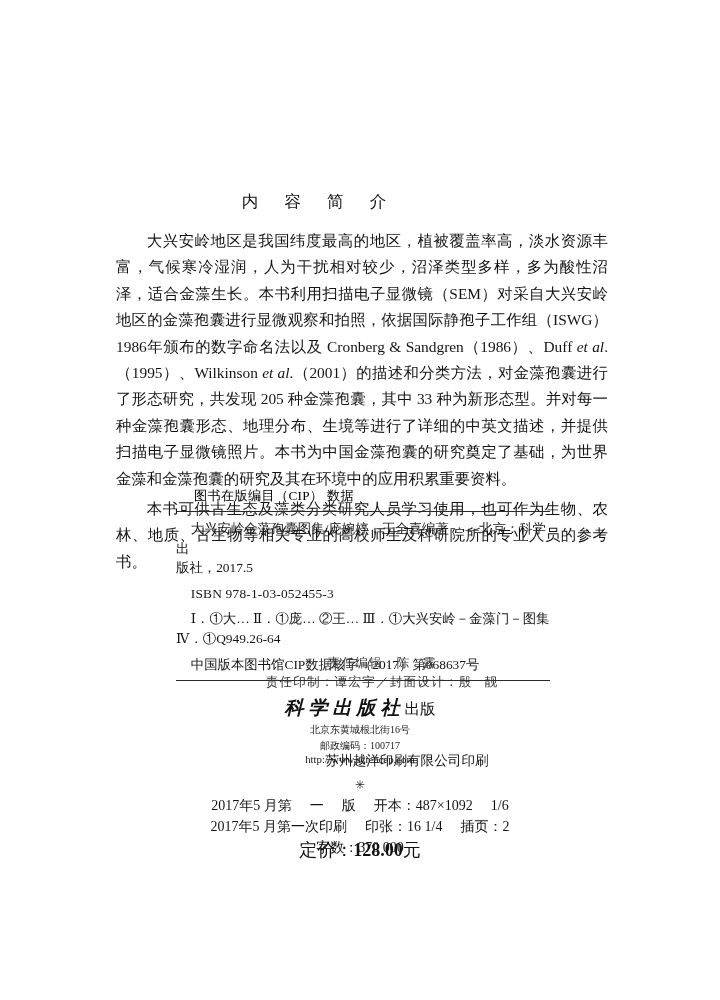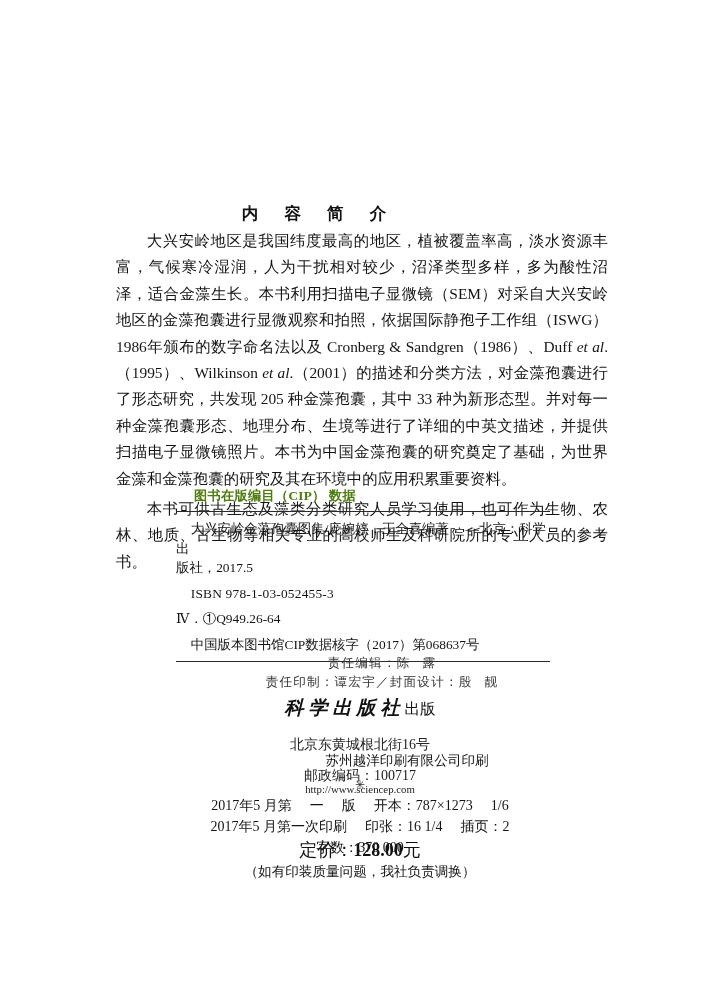"内 容 简 介" .summary-title { font-weight: bold -> normal; top: 203px -> 191px }
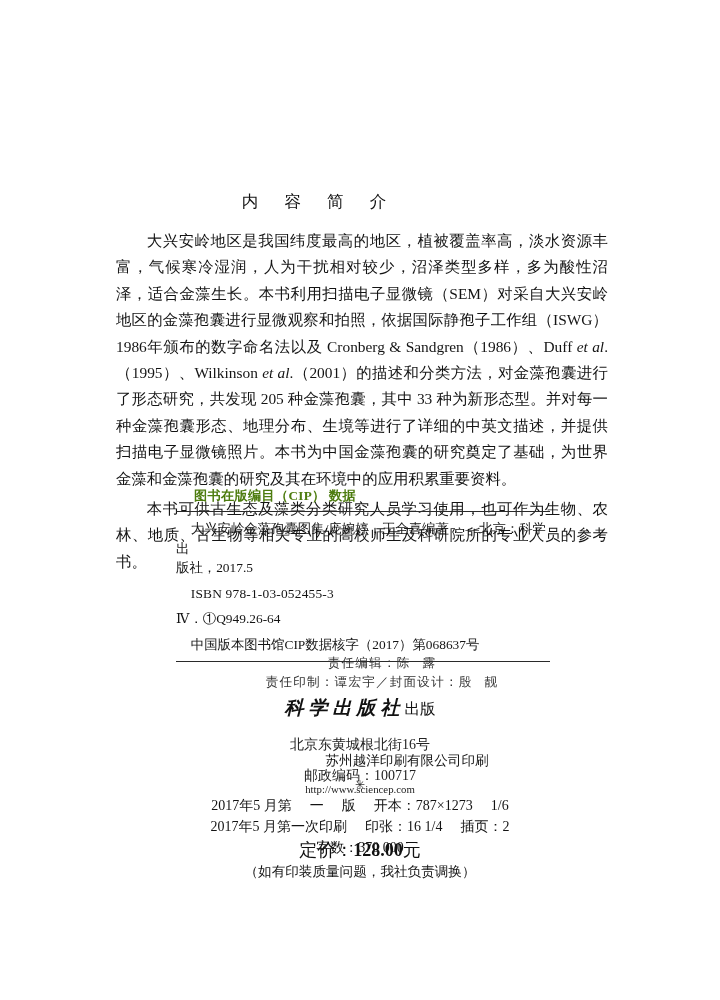"图书在版编目（CIP） 数据" .cip-header { color: #4d7c0f -> #000000; font-weight: bold -> normal }
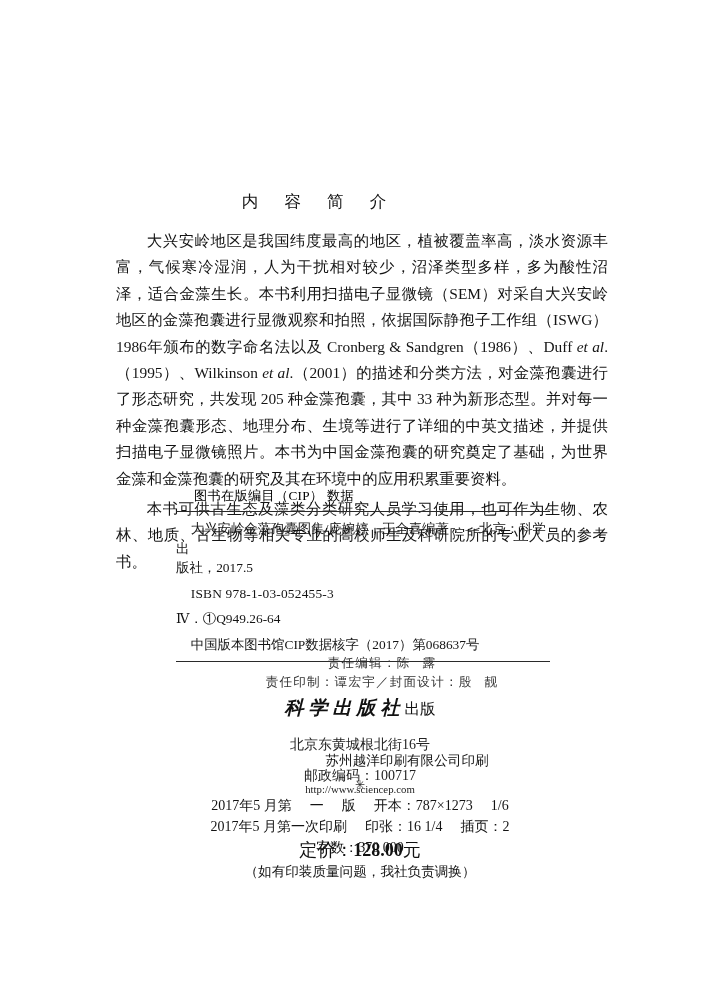"Ⅰ．①大… Ⅱ．①庞… ②王… Ⅲ．①大兴安岭－金藻门－图集" div.ln { html: none -> <div>Ⅰ．①大… Ⅱ．①庞… ②王… Ⅲ．①大兴安岭－金藻门－图集</div> }
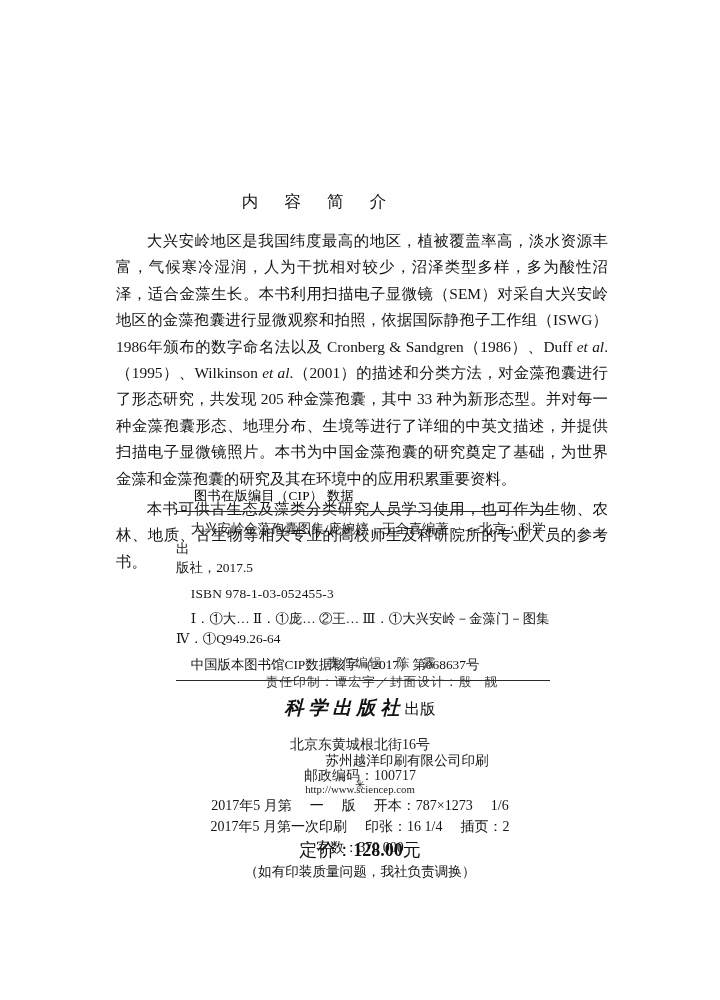"北京东黄城根北街16号" .pub-addr { font-size: 14px -> 10px; margin-top: 18px -> 3px }
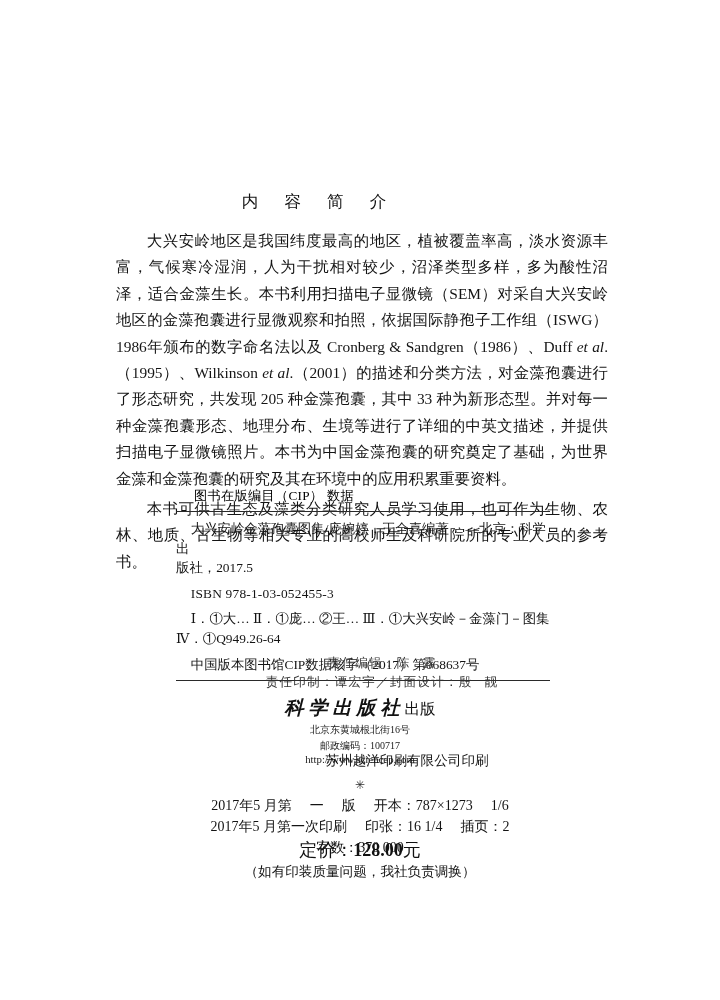"787×1273" span { text: 787×1273 -> 487×1092 }
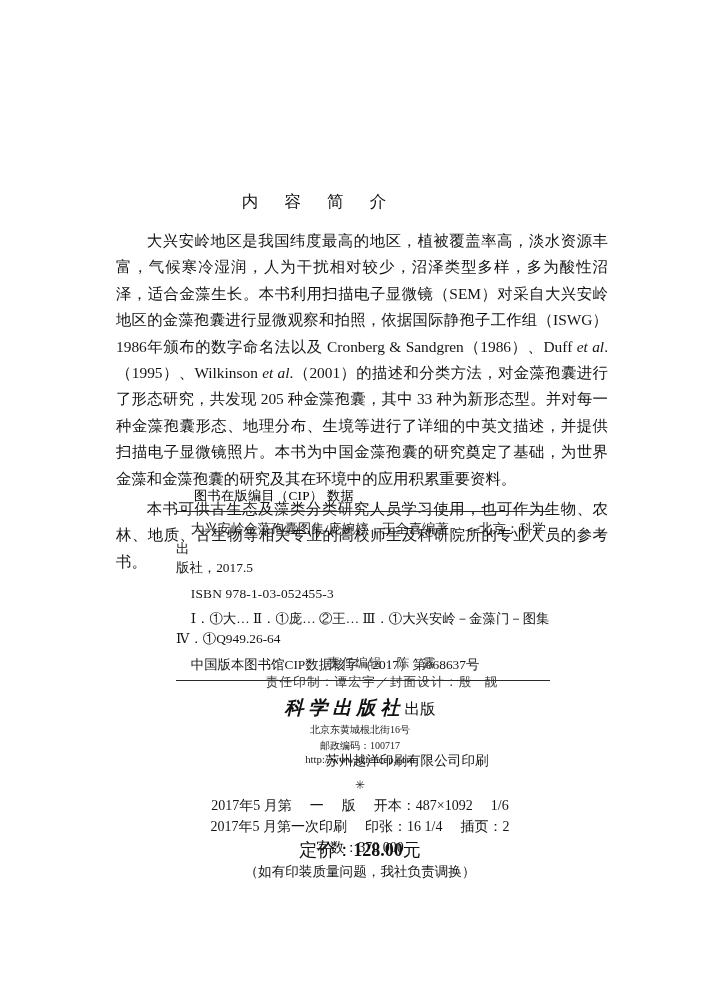"（如有印装质量问题，我社负责调换）" div.note { html: <div>（如有印装质量问题，我社负责调换）</div> -> none }
